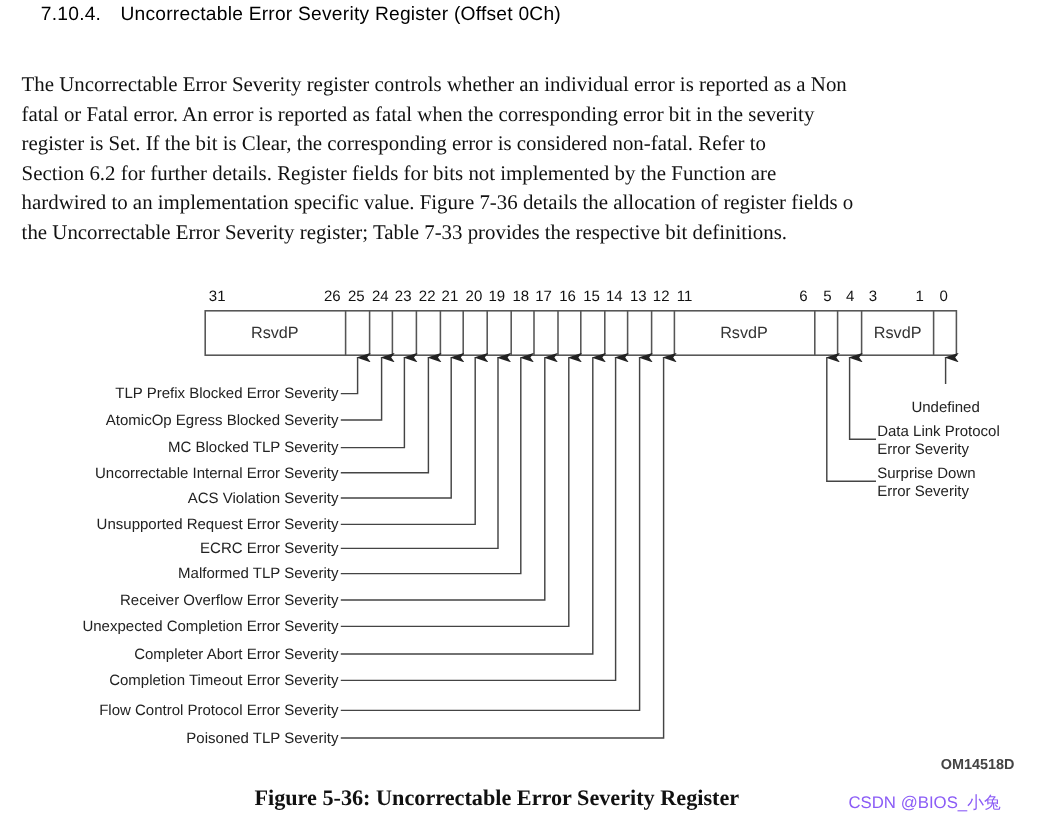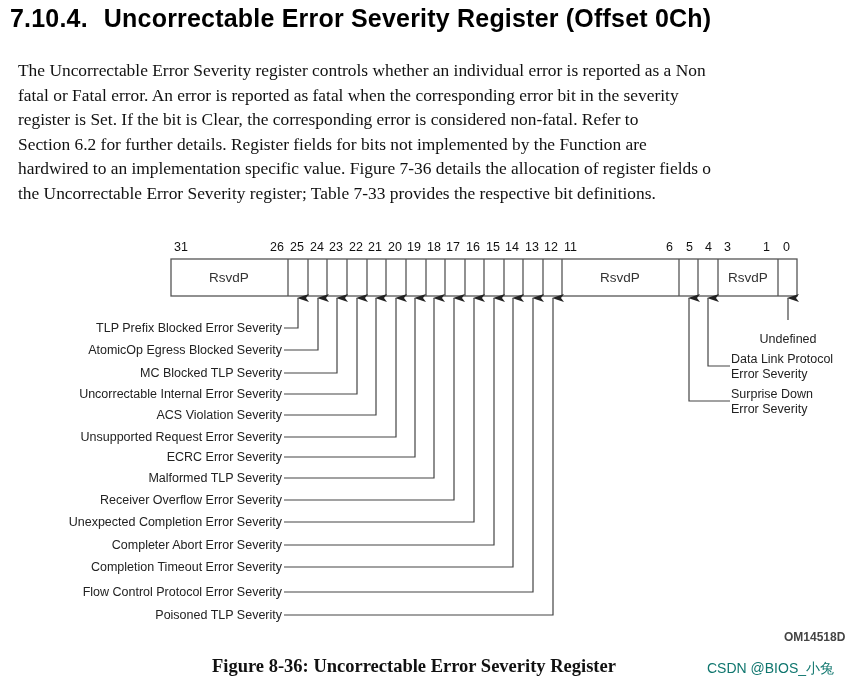"7.10.4. Uncorrectable Error Severity" .heading { font-size: 25px -> 16px; font-weight: bold -> normal; left: 10px -> 34px }
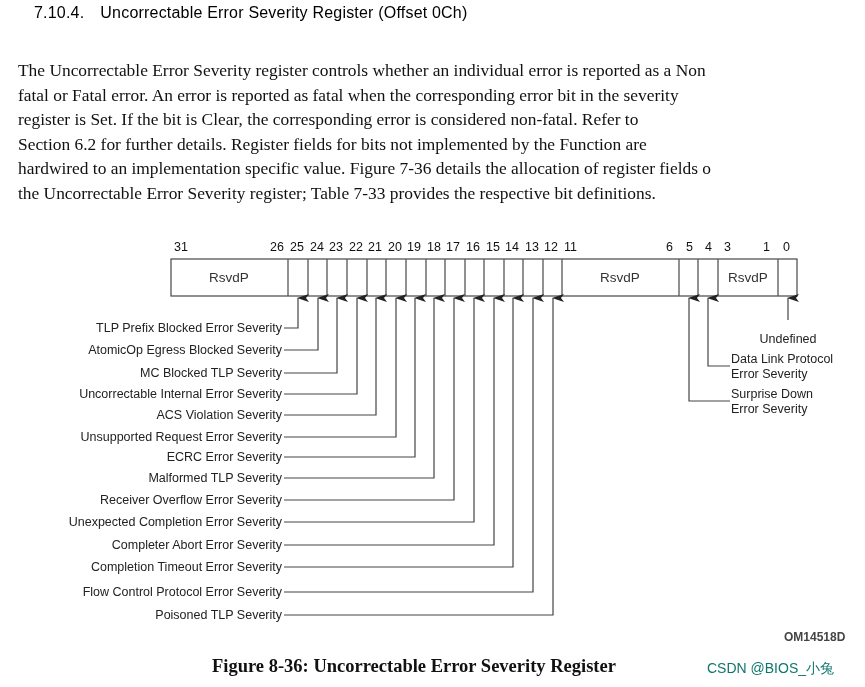"Figure 8-36: Uncorrectable Error" div.caption { text: 8-36 -> 5-36 }
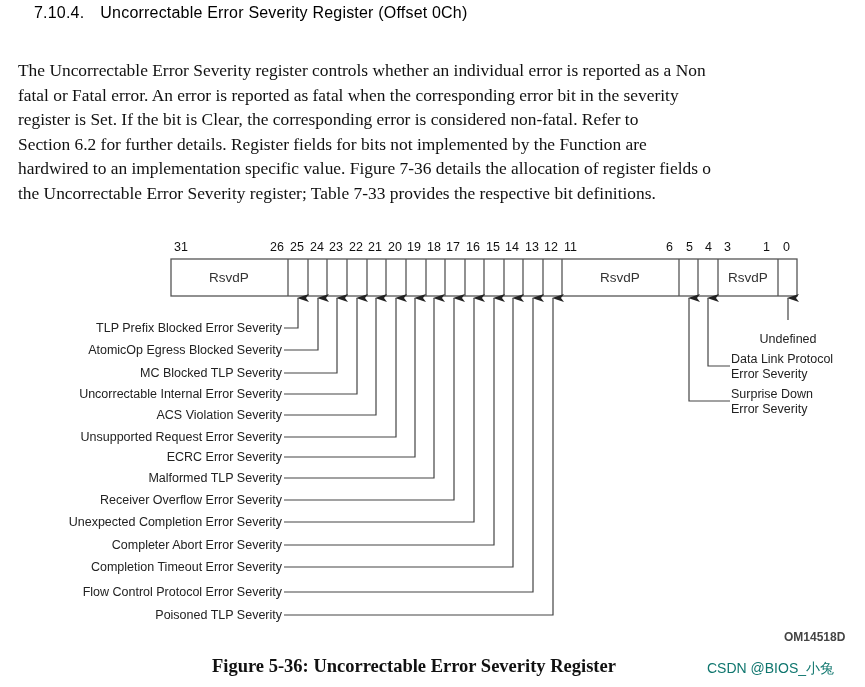"CSDN @BIOS_小兔" .watermark { color: #0f766e -> #8b5cf6 }
